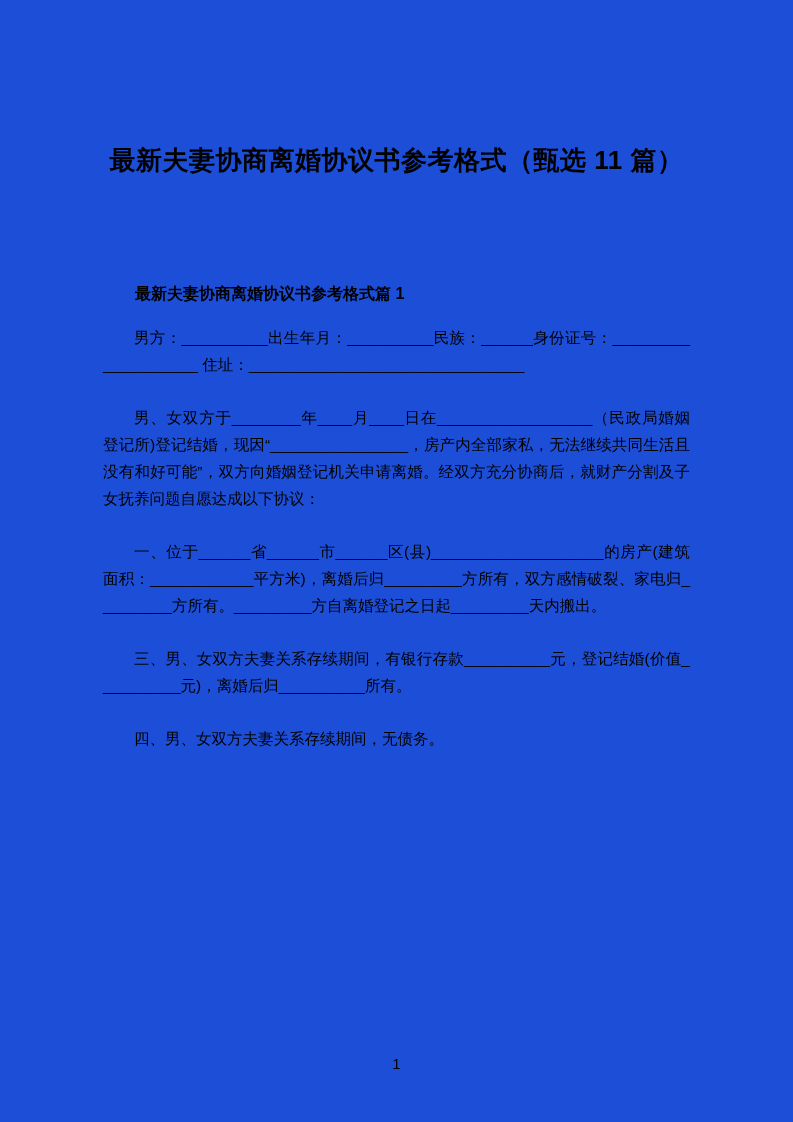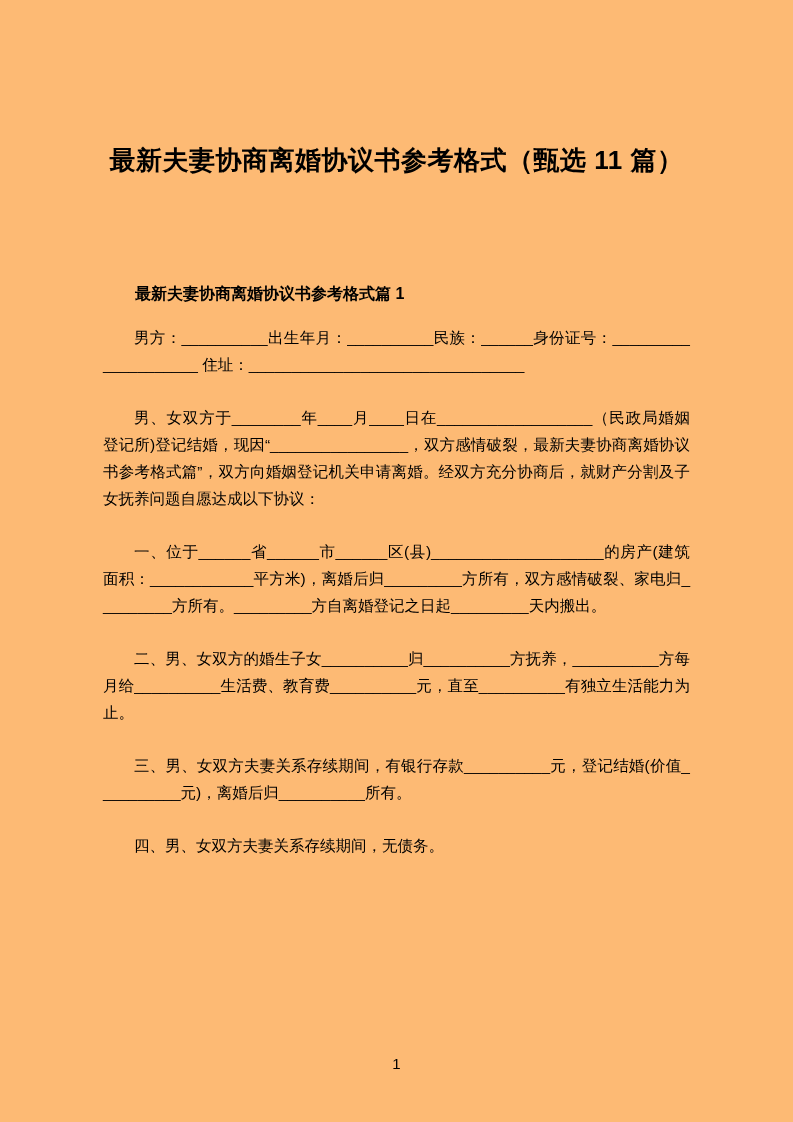"最新夫妻协商离婚协议书参考格式（甄选 11 篇）" .page { background: #fdba74 -> #1d4ed8 }
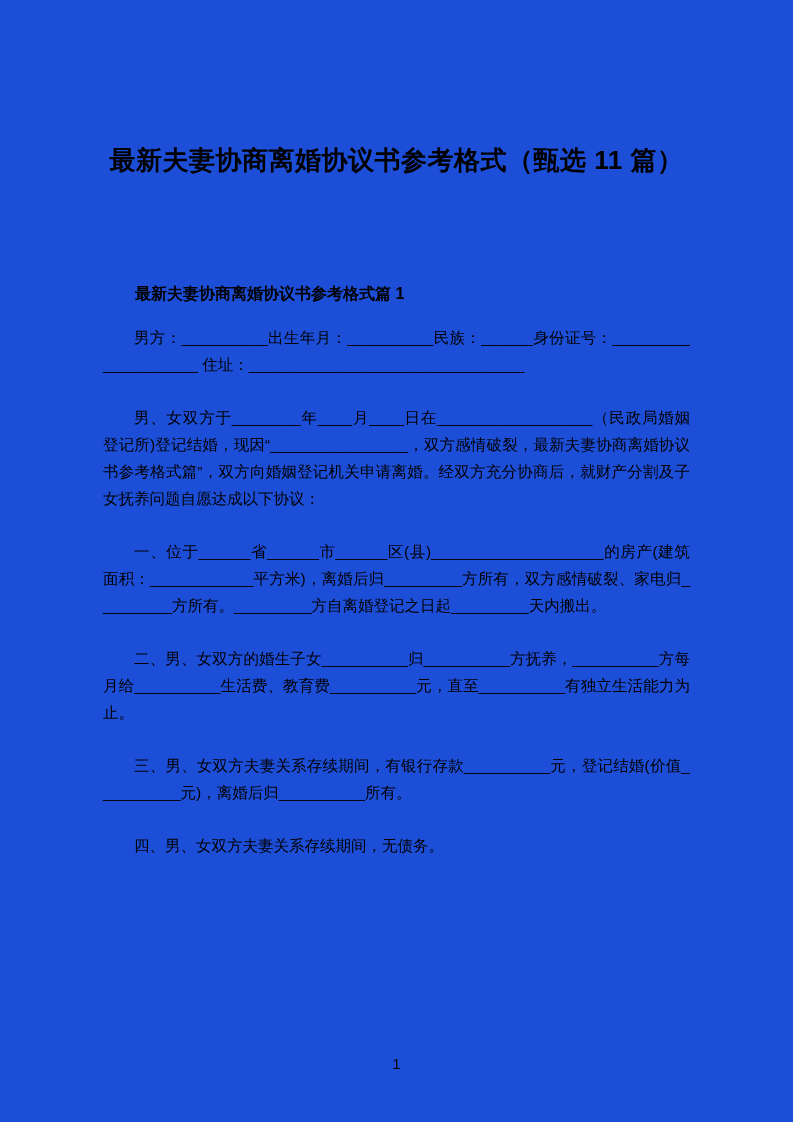"男、女双方于________年____月____日在______________" p.body-paragraph { text: 双方感情破裂，最新夫妻协商离婚协议书参考格式篇 -> 房产内全部家私，无法继续共同生活且没有和好可能 }
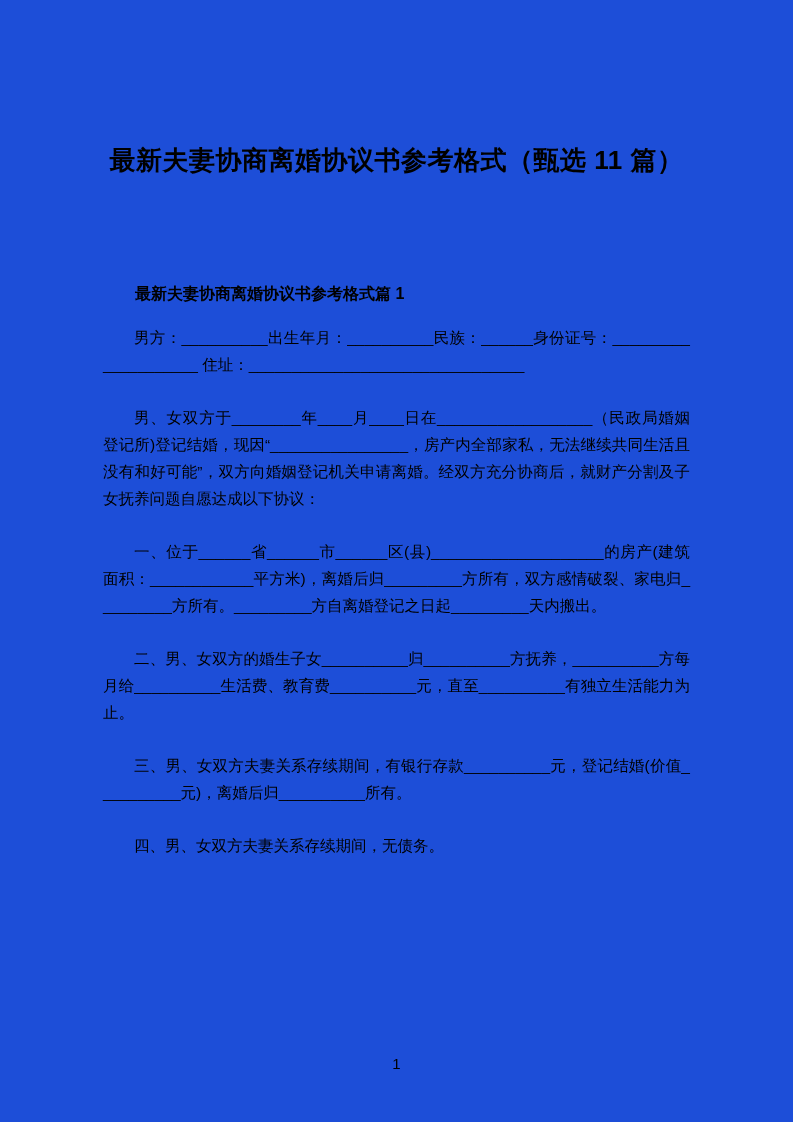"二、男、女双方的婚生子女__________归__________方抚养，___" p.body-paragraph { html: <p>二、男、女双方的婚生子女__________归__________方抚养，__________方每月给__________生活费、教育费__________元，直至__________有独立生活能力为止。</p> -> none }
